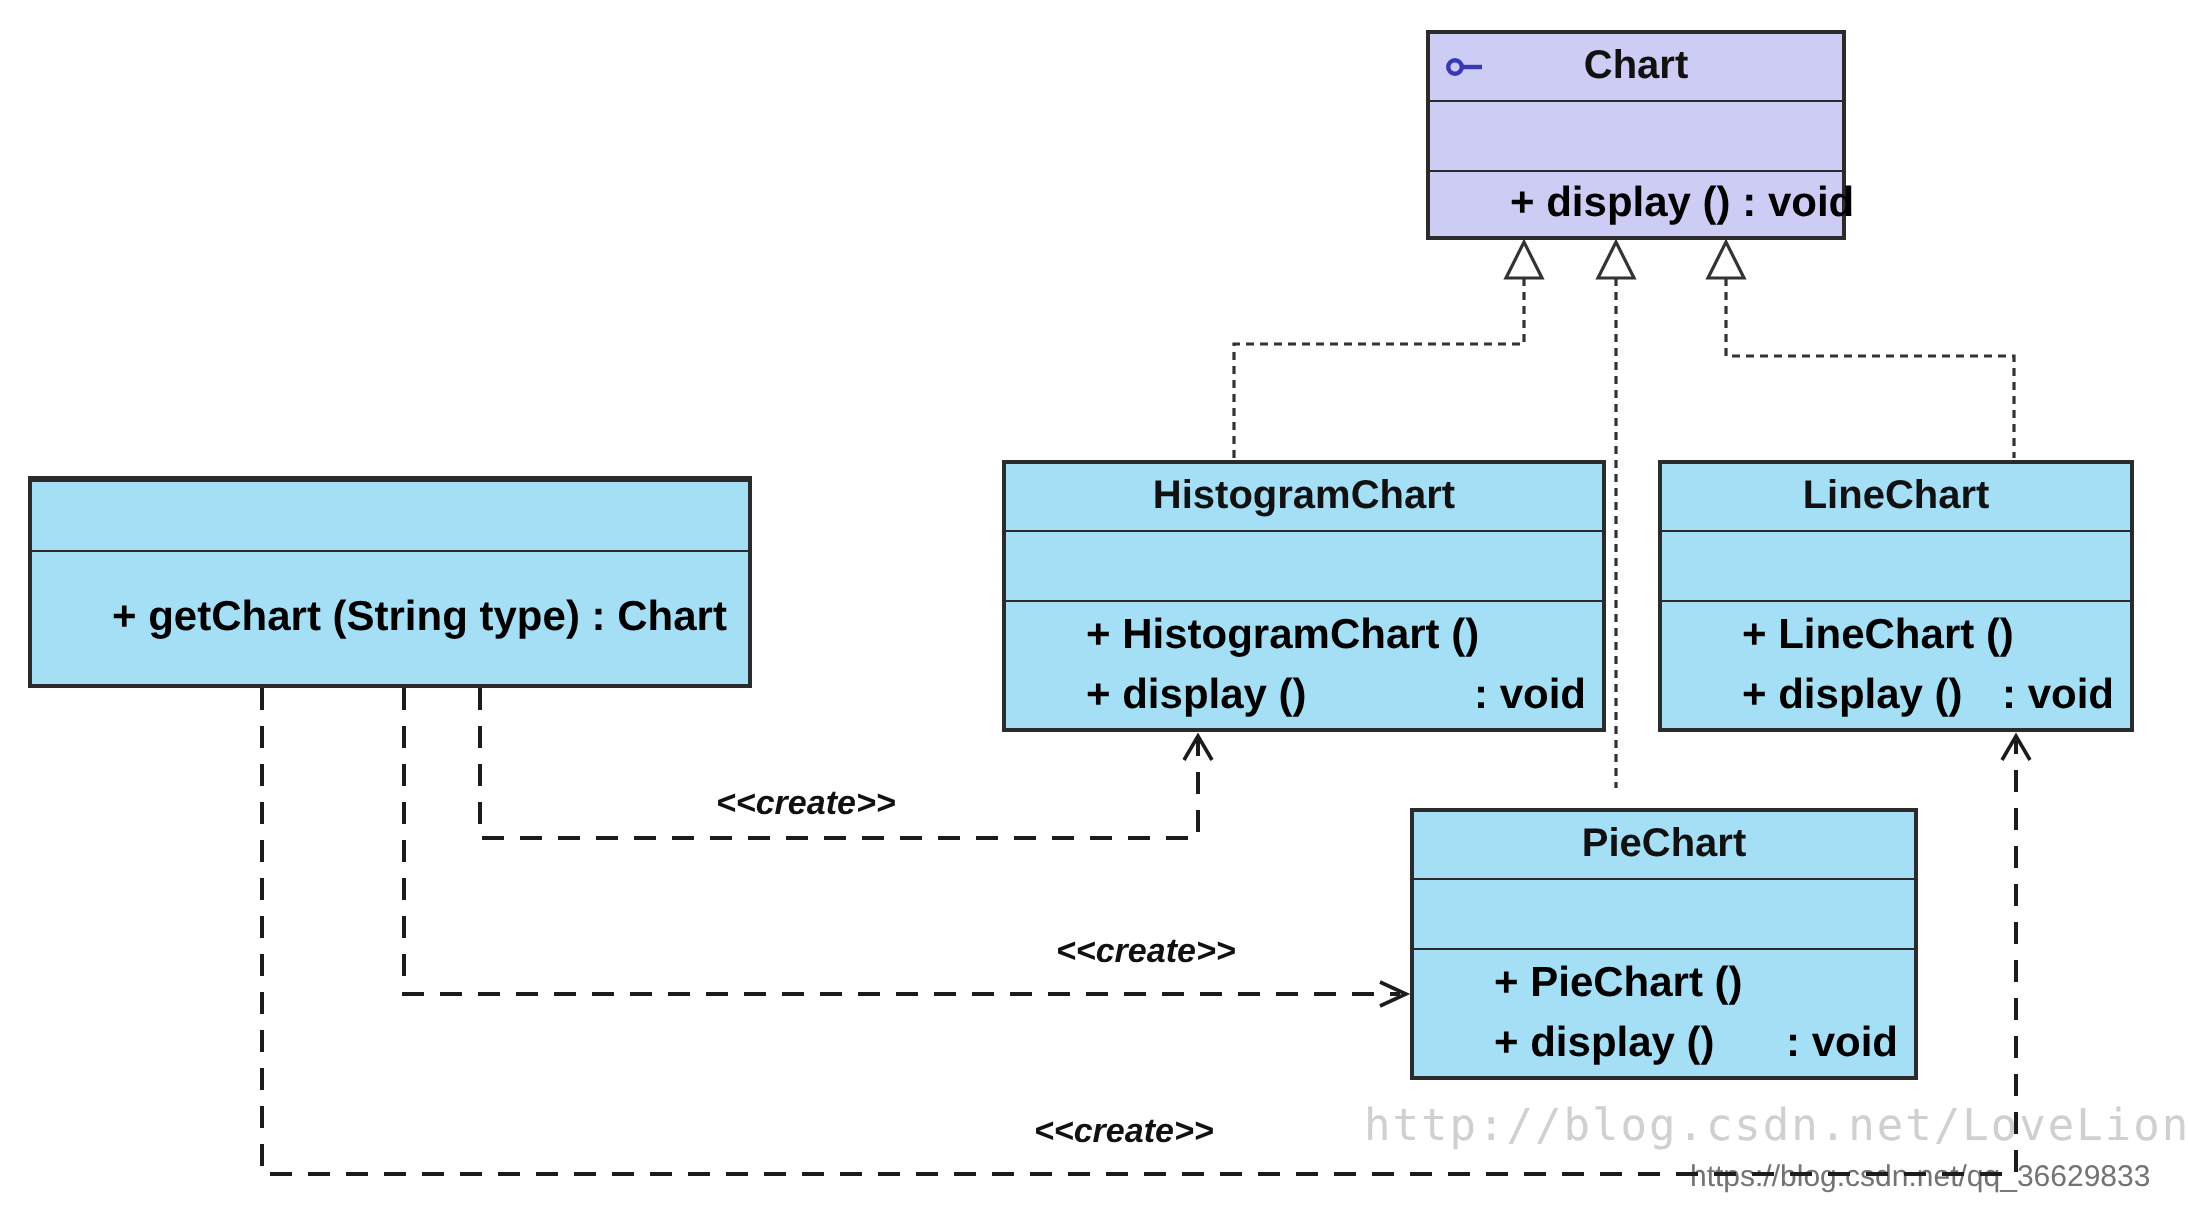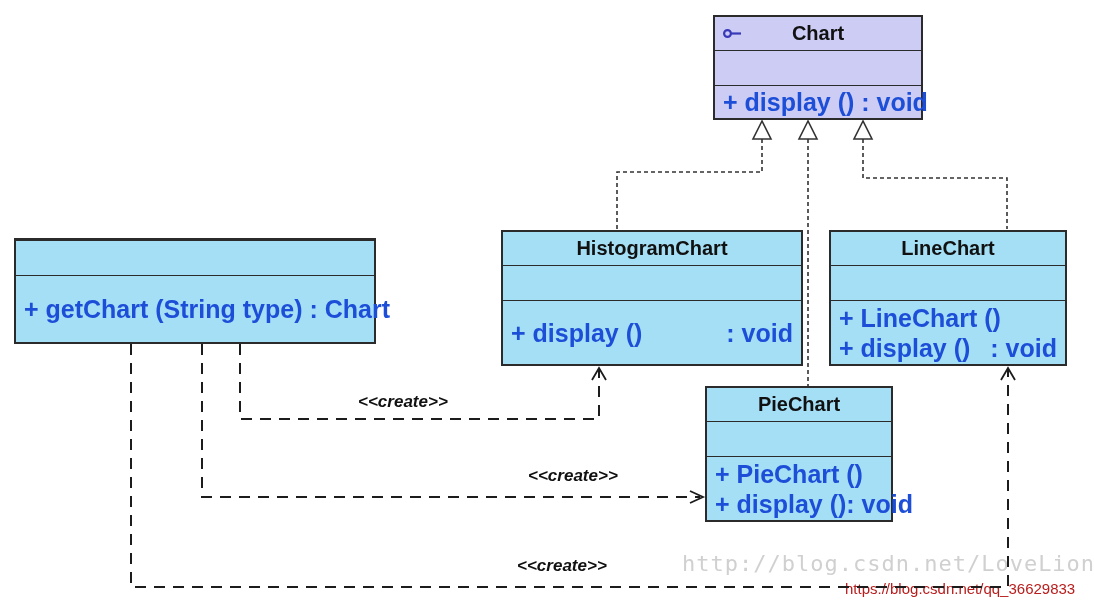"+ display () : void" .c-methods { color: #1d4ed8 -> #000000; font-size: 25px -> 21px; padding-left: none -> 32px }
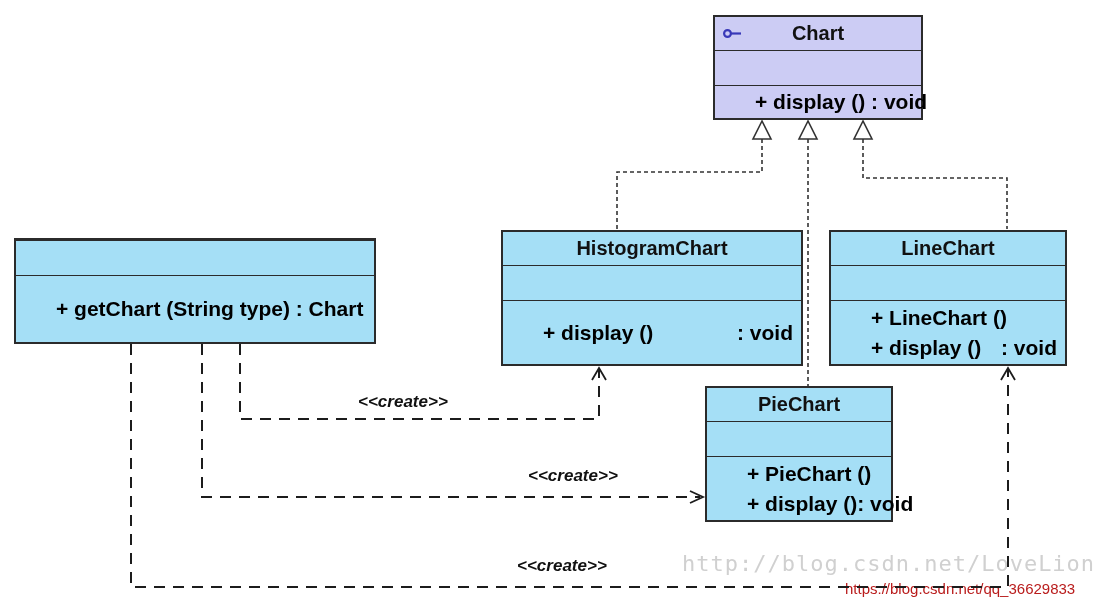"+ HistogramChart ()" div.m-row { html: none -> <div> <span>+ HistogramChart ()</span> </div> }
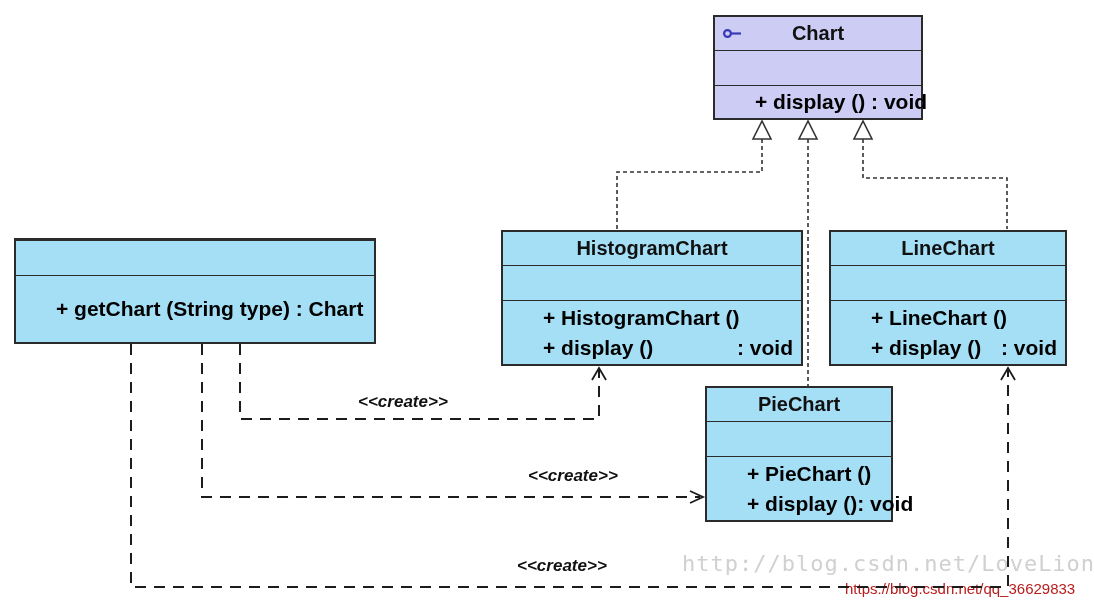"PieChart" div.class-box { top: 386px -> 404px; width: 188px -> 254px }
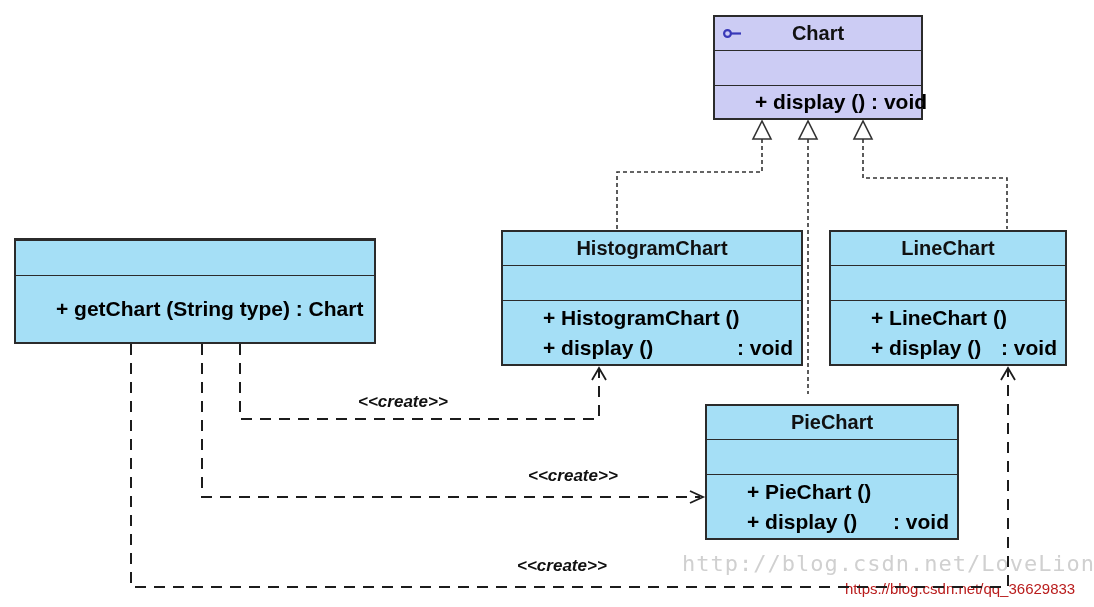"https://blog.csdn.net/qq_36629833" .wm2 { color: #b91c1c -> #737373 }
